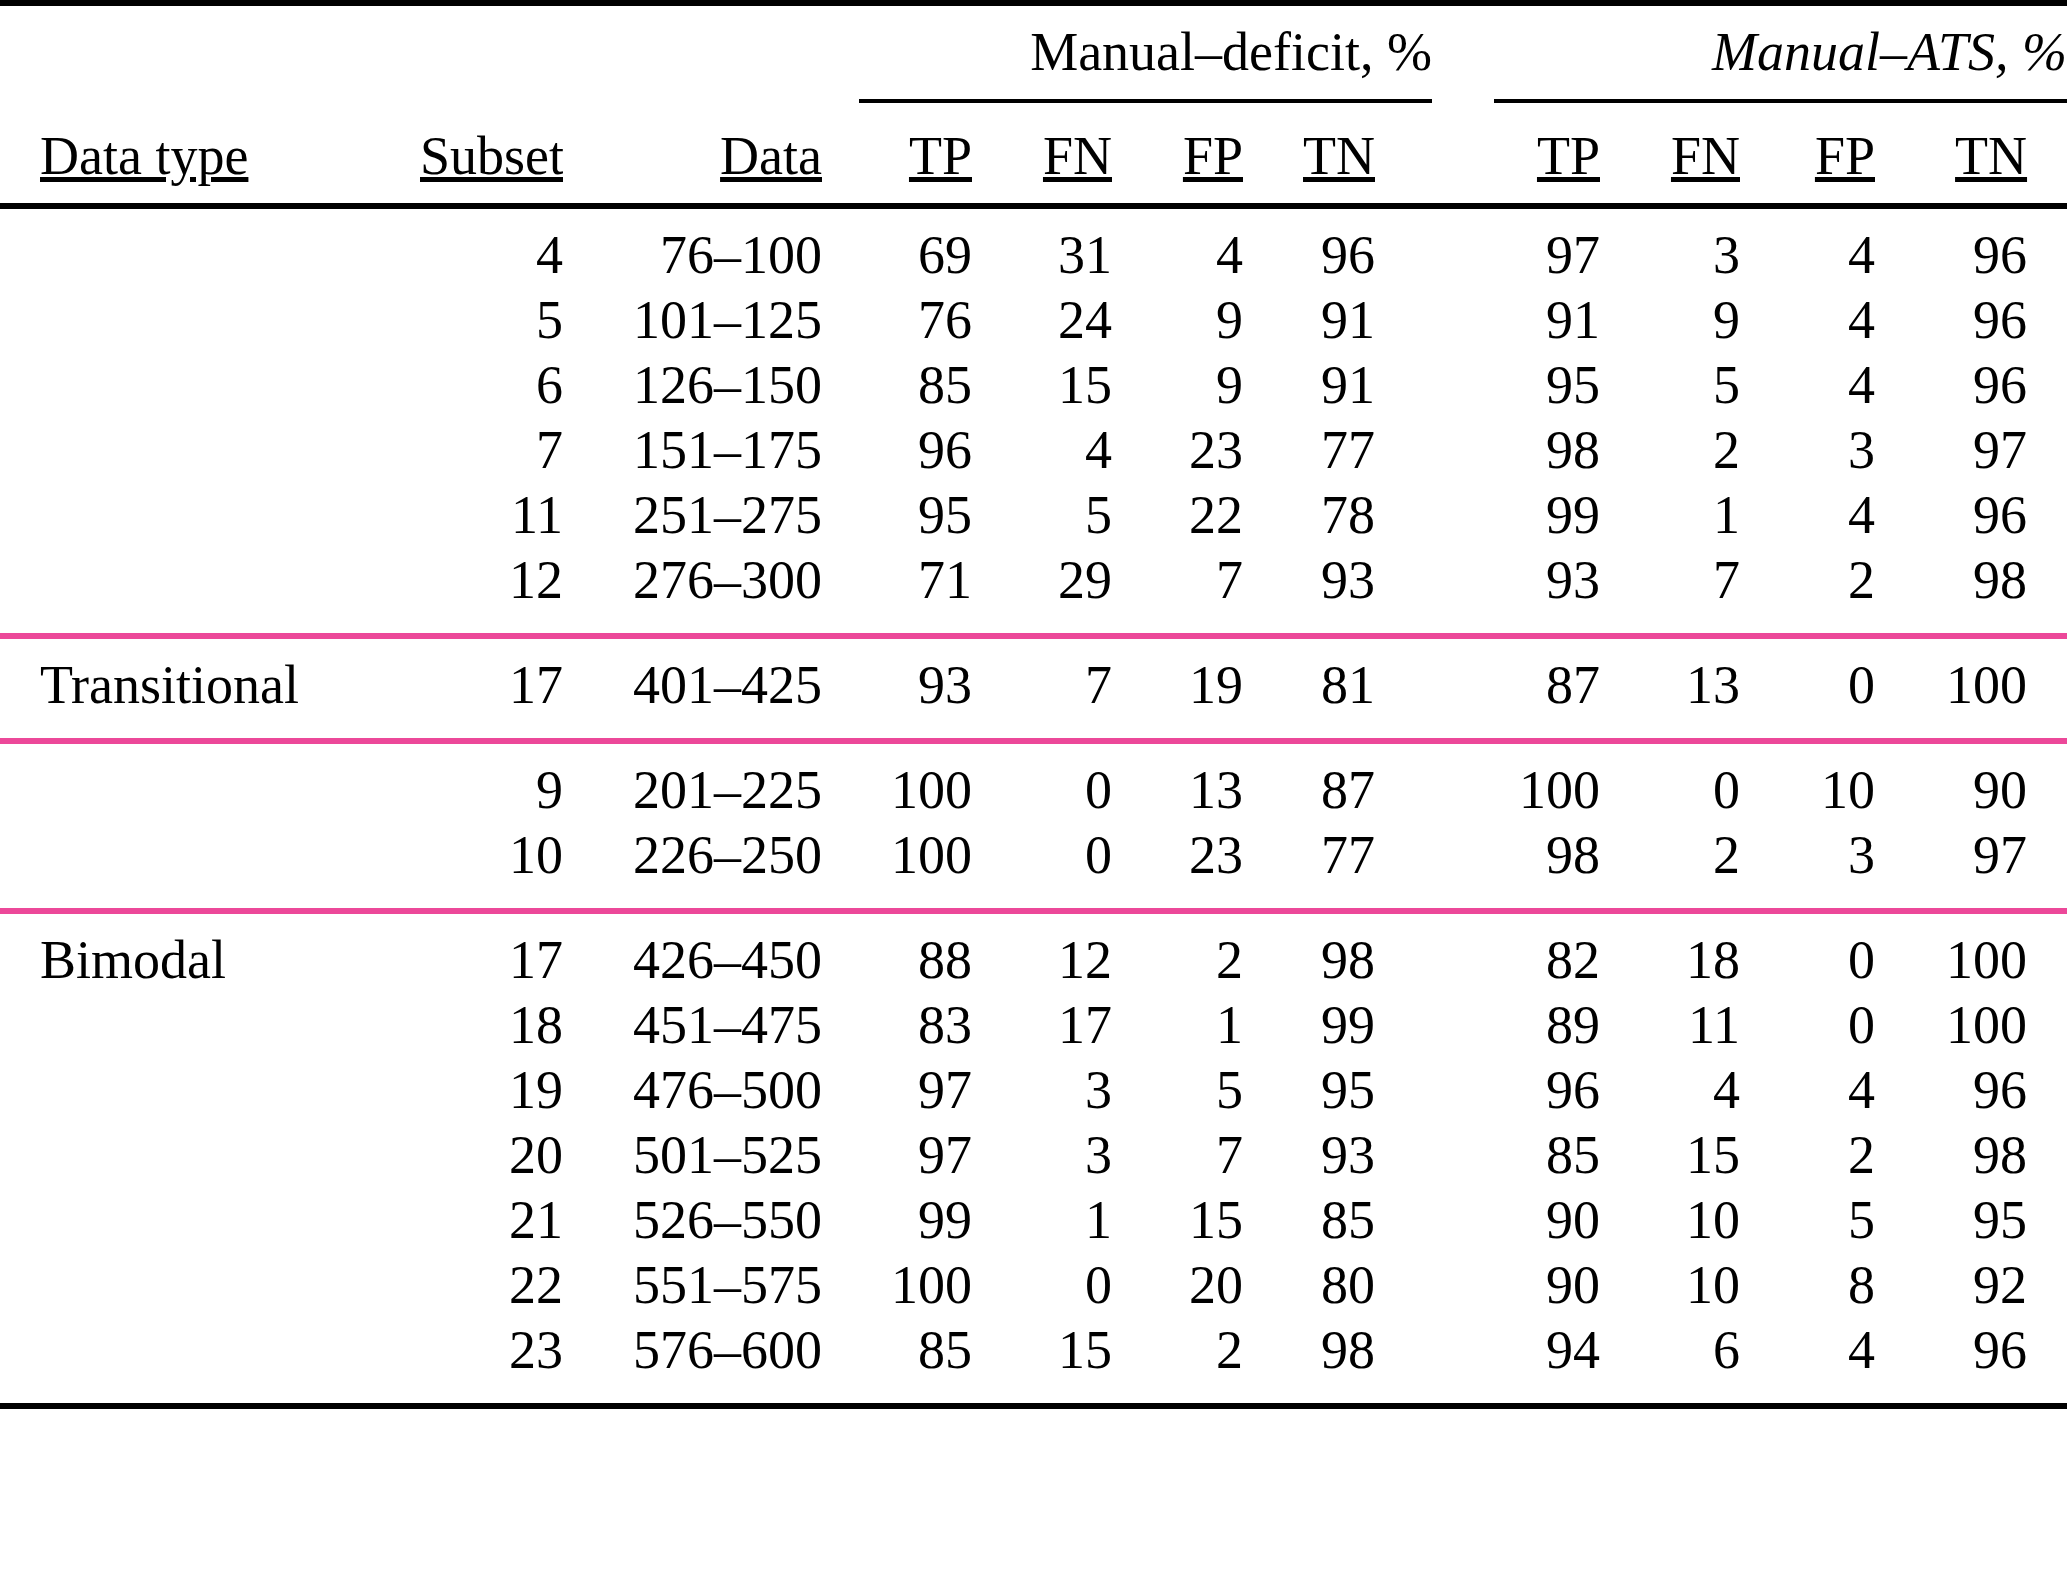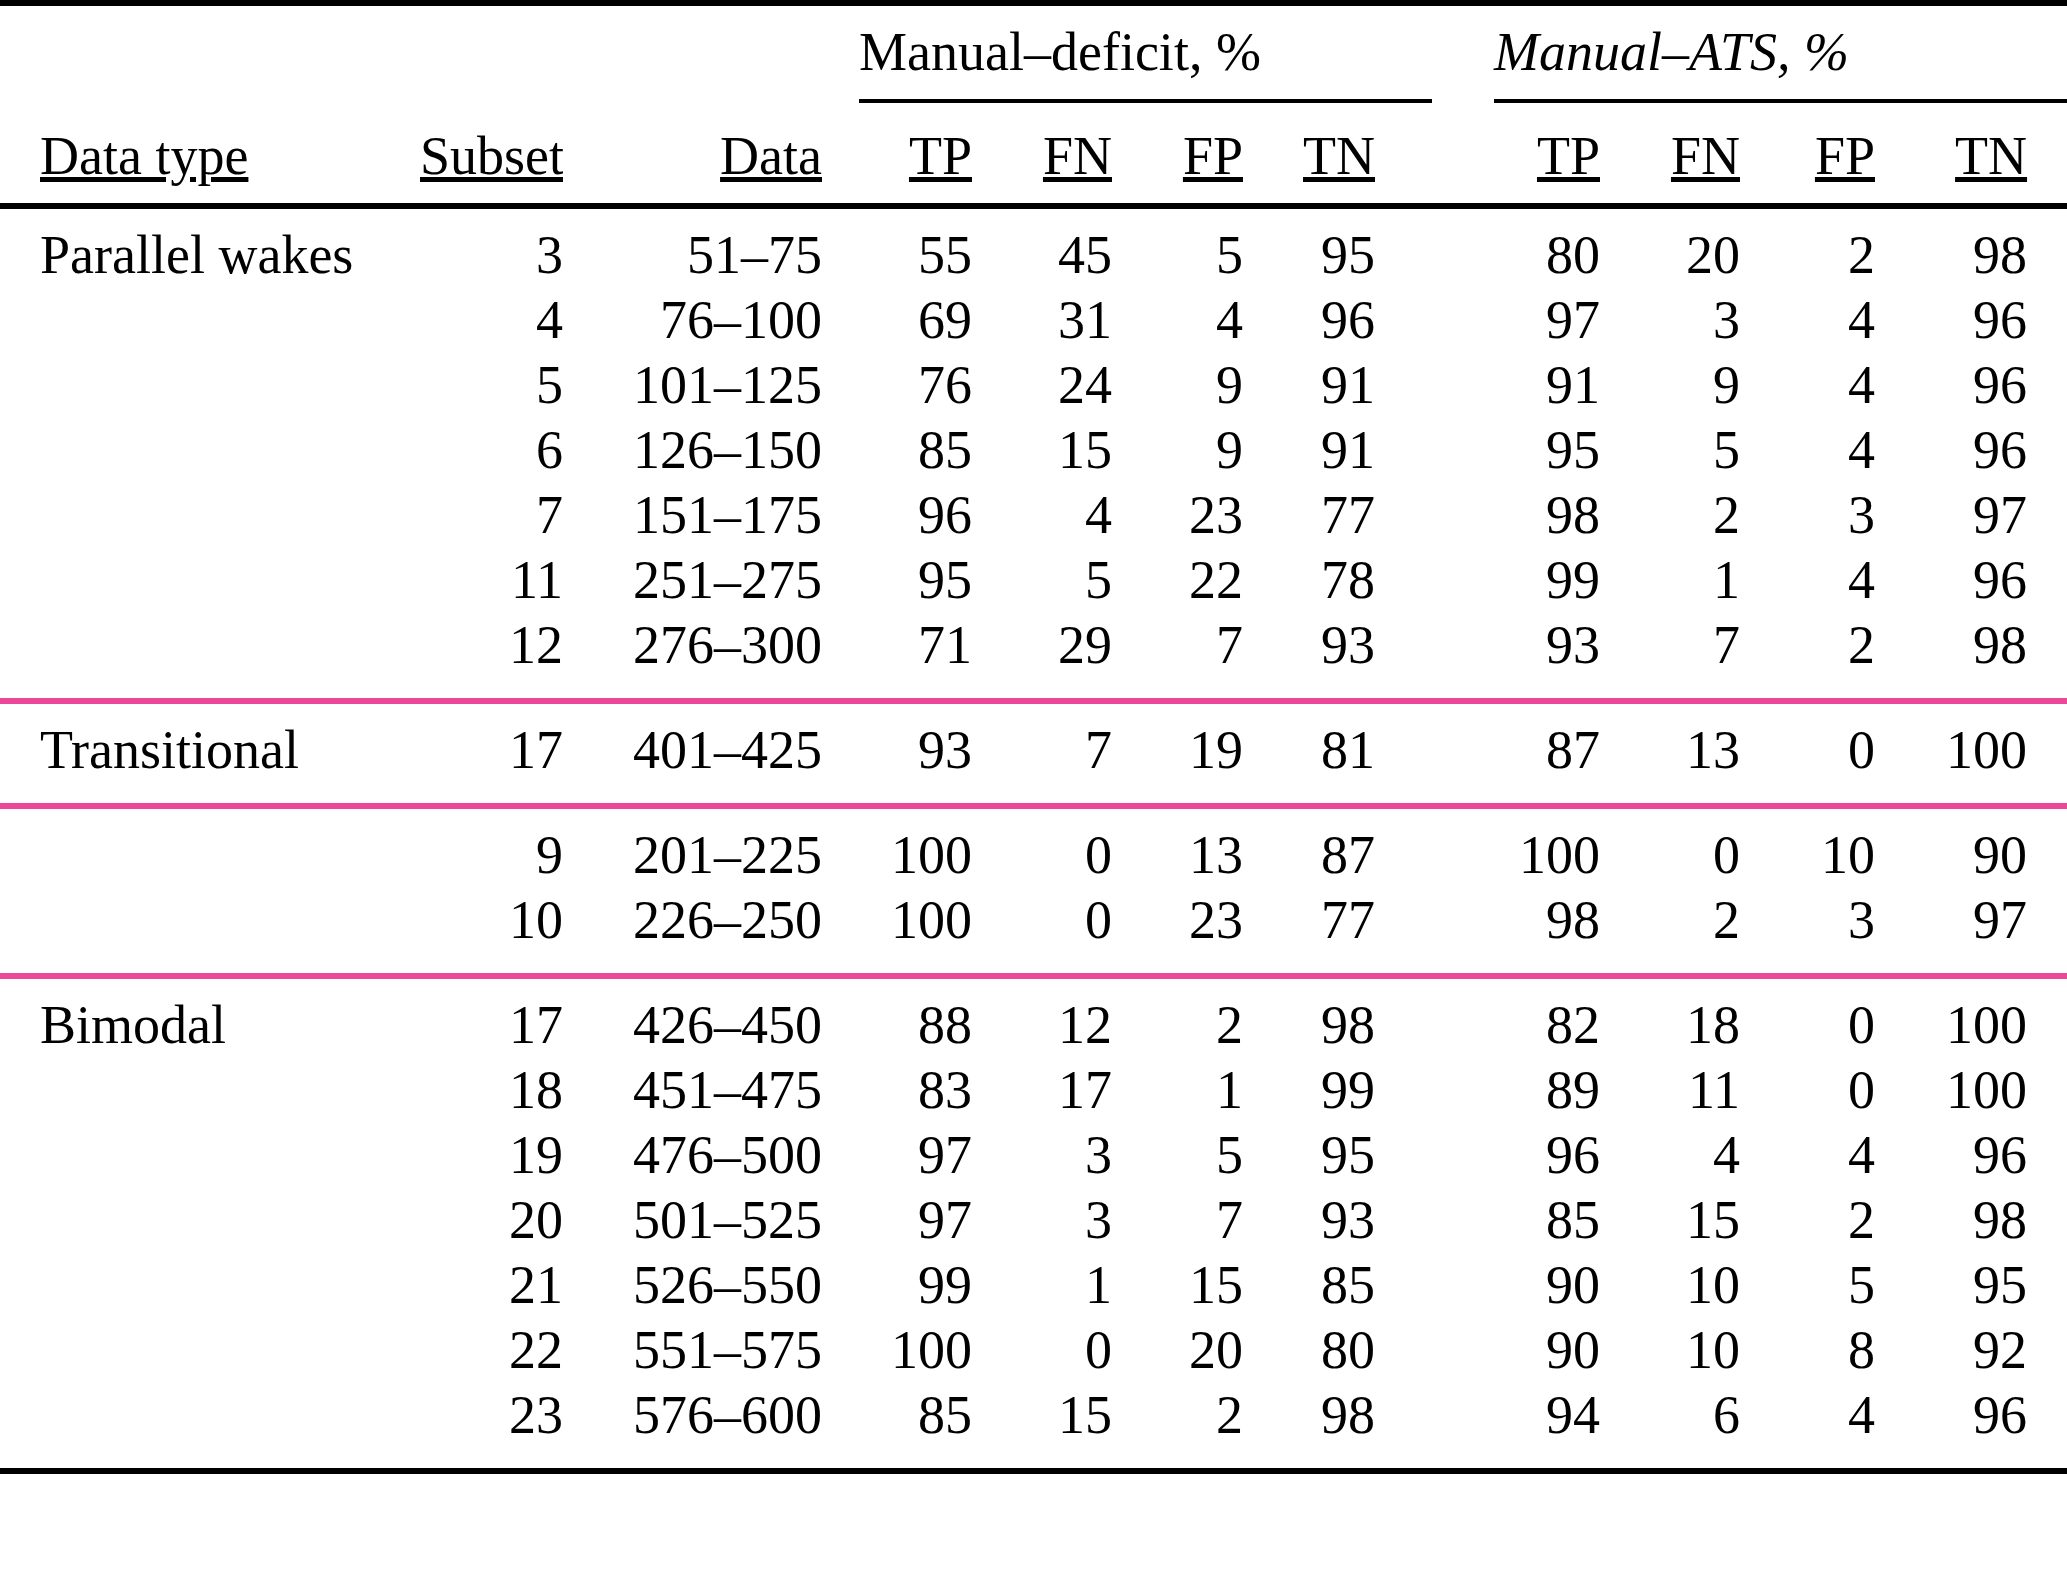"Manual–deficit, %" .cmid { justify-content: flex-start -> flex-end }
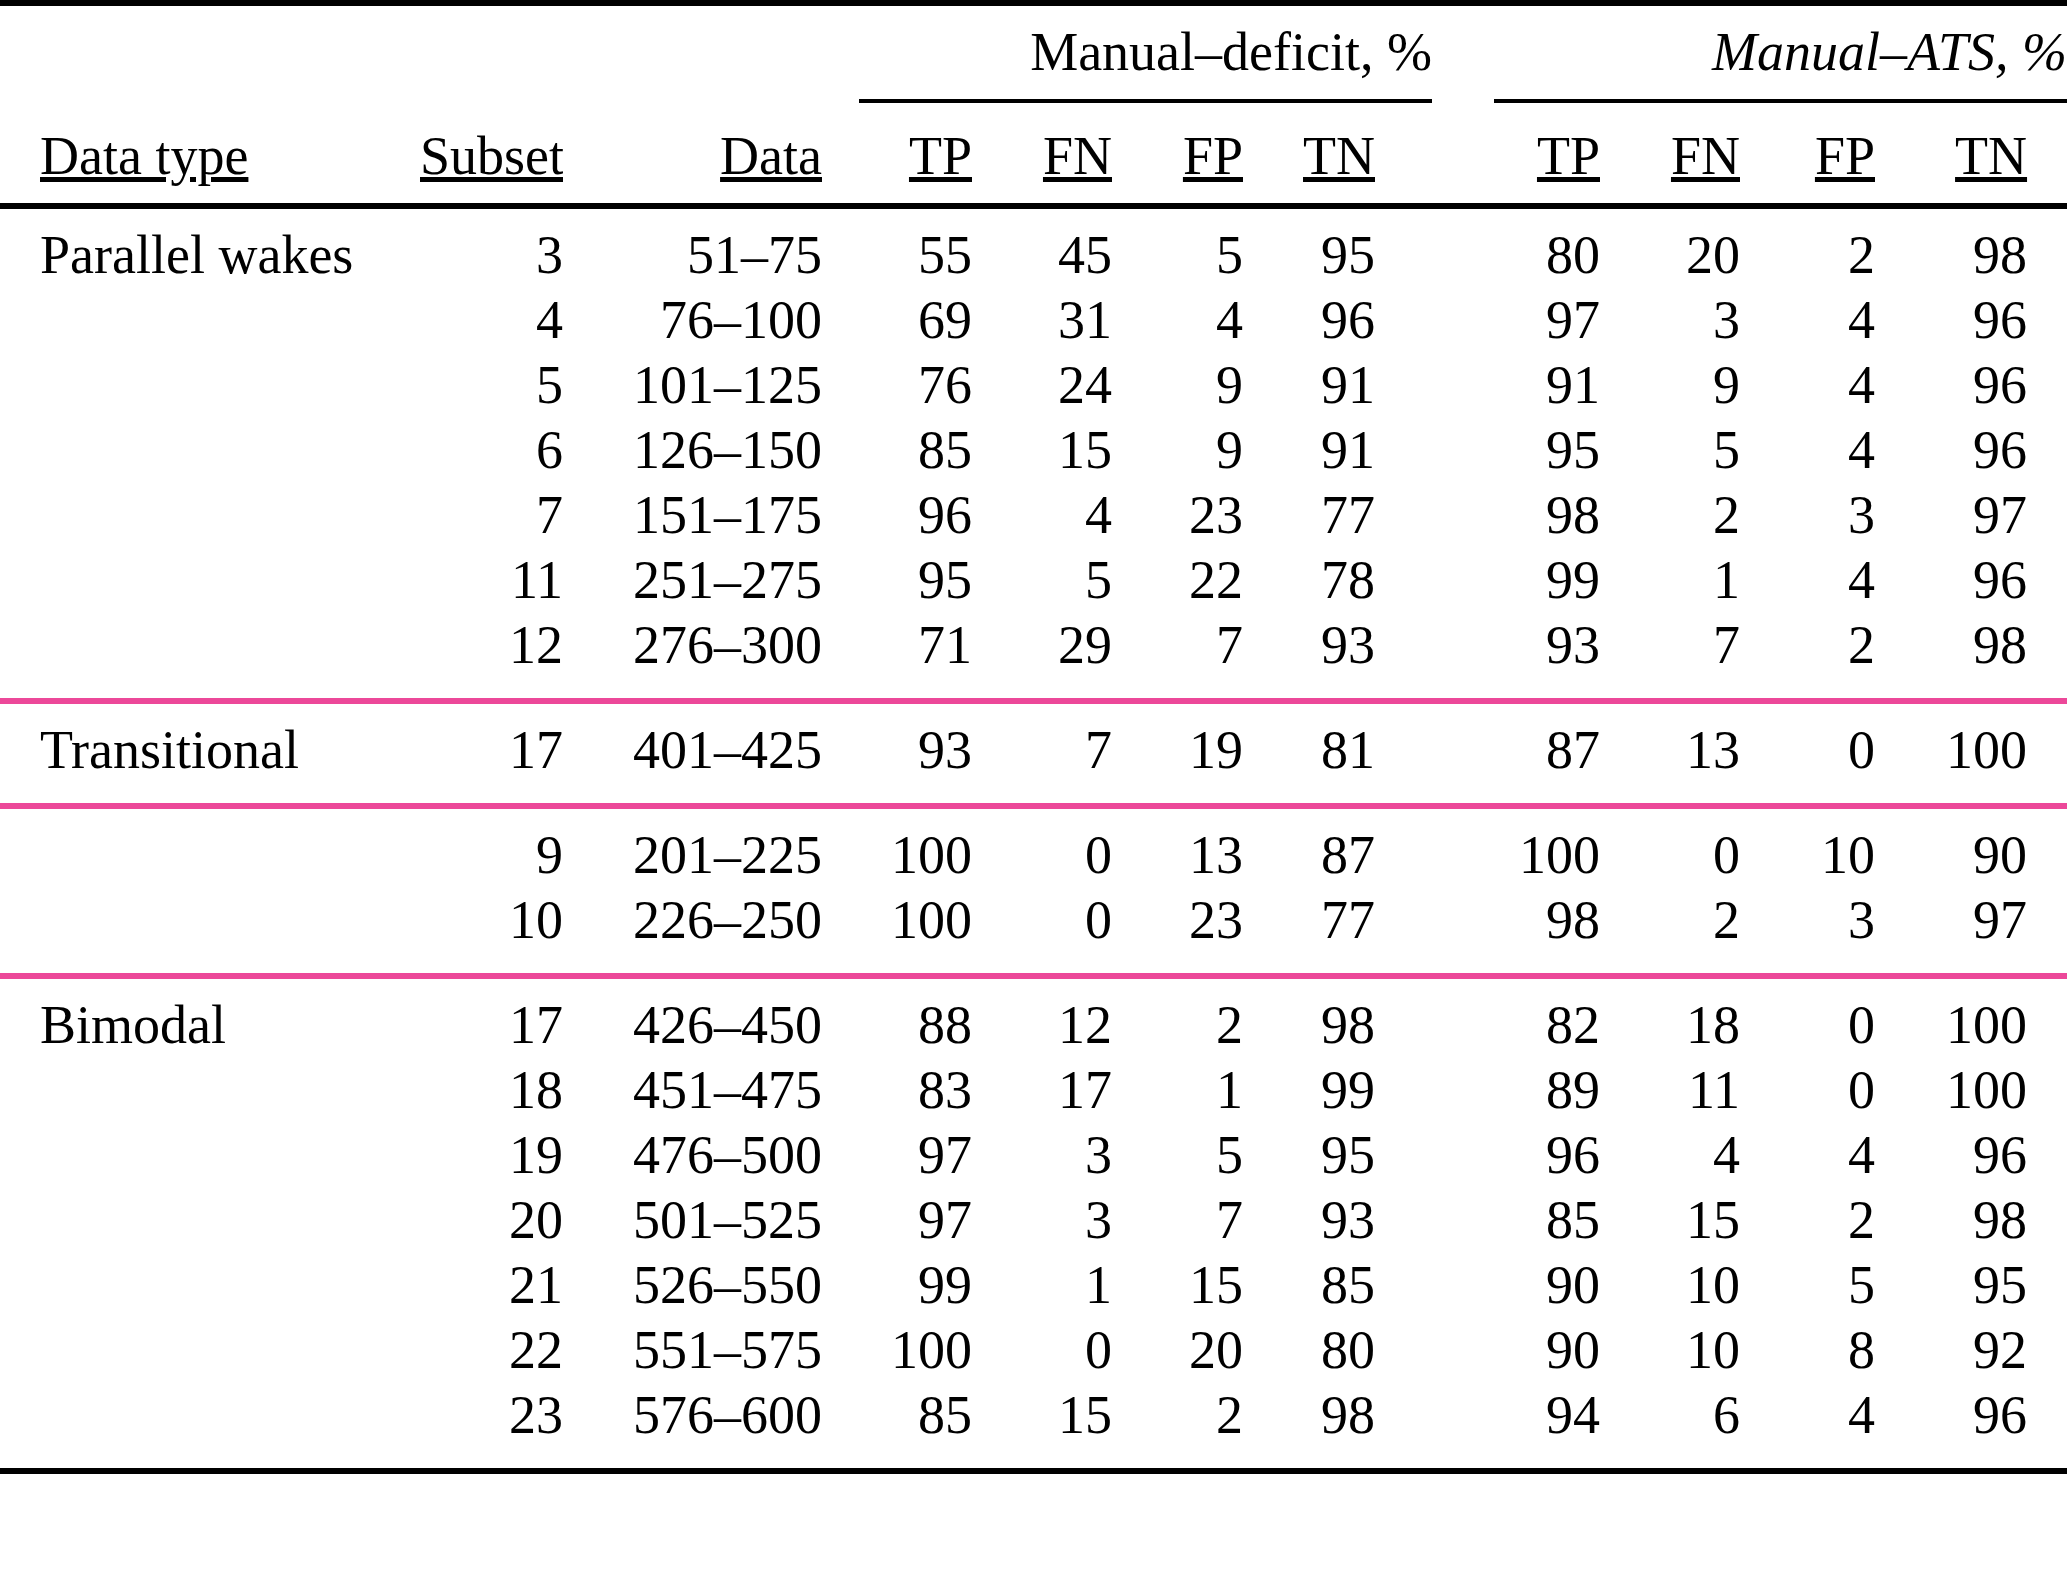"Parallel wakes" tr { html: <tr> <td>Parallel wakes</td> <td>3</td> <td>51–75</td> <td>55</td> <td>45</td> <td>5</td> <td>95</td> <td>80</td> <td>20</td> <td>2</td> <td>98</td> </tr> -> none }
